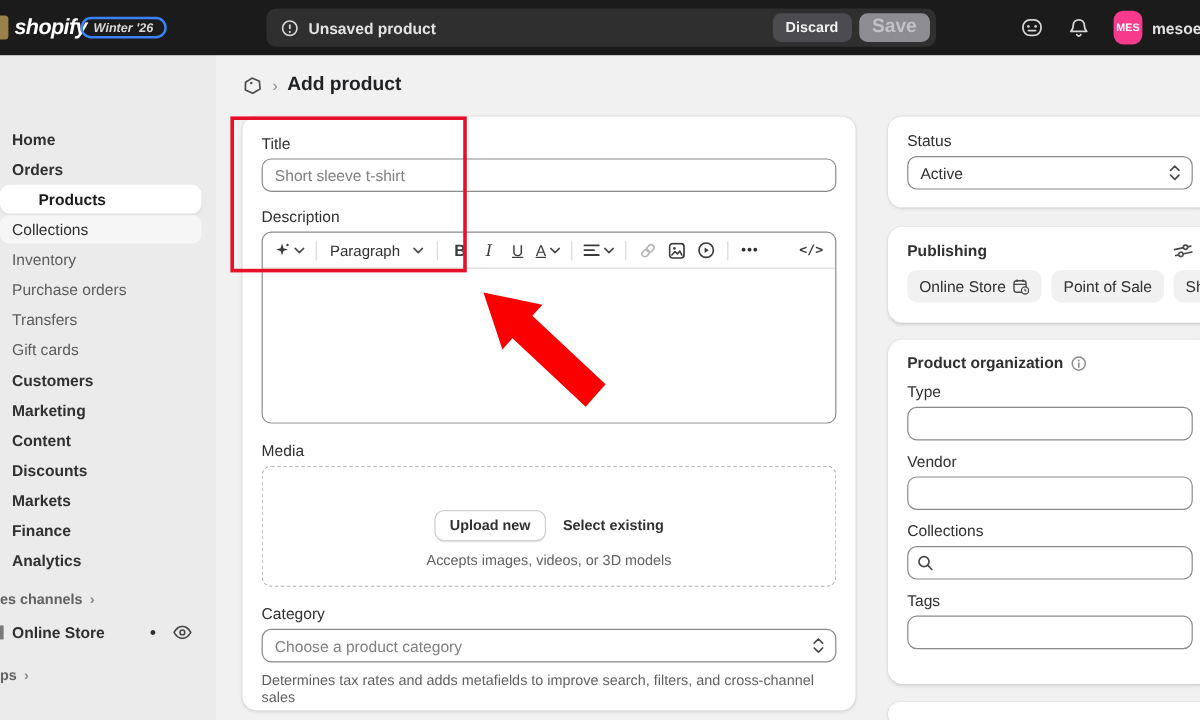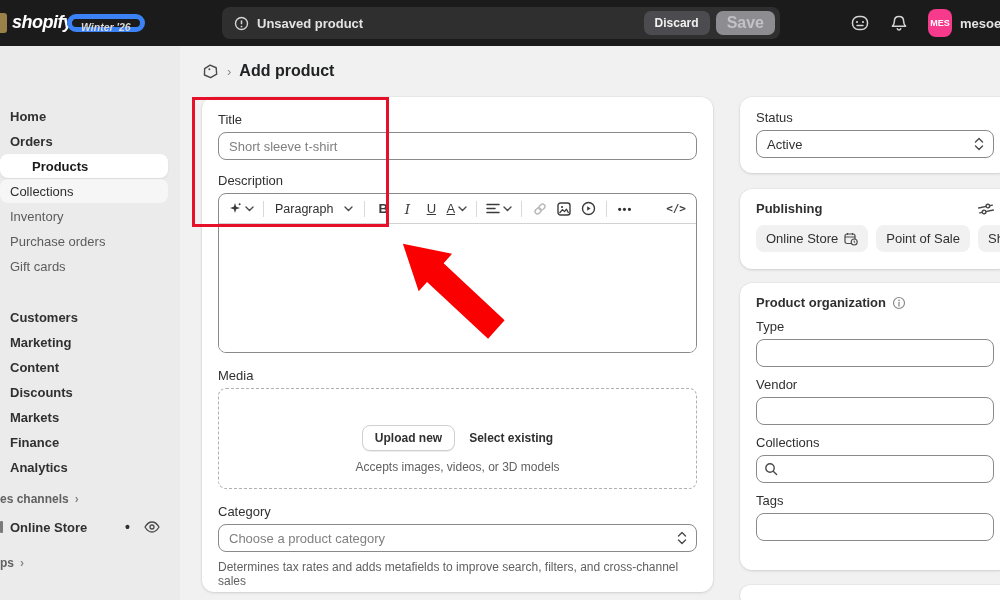"Winter '26" .version-badge { border: 5px solid #3b82f6 -> 2px solid #3b82f6 }
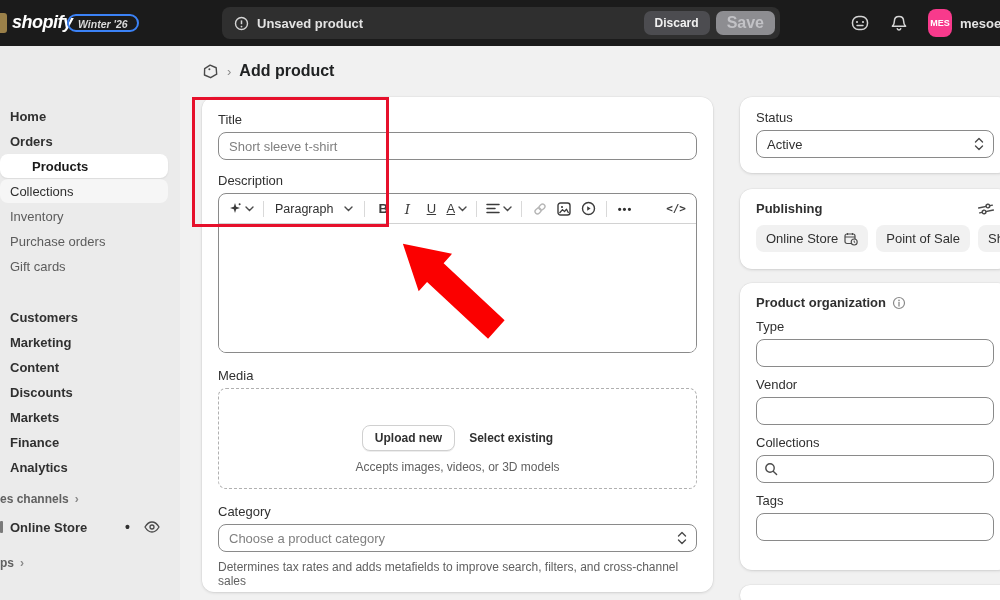"Transfers" div.nav-item { html: none -> <div> <span>Transfers</span> </div> }
